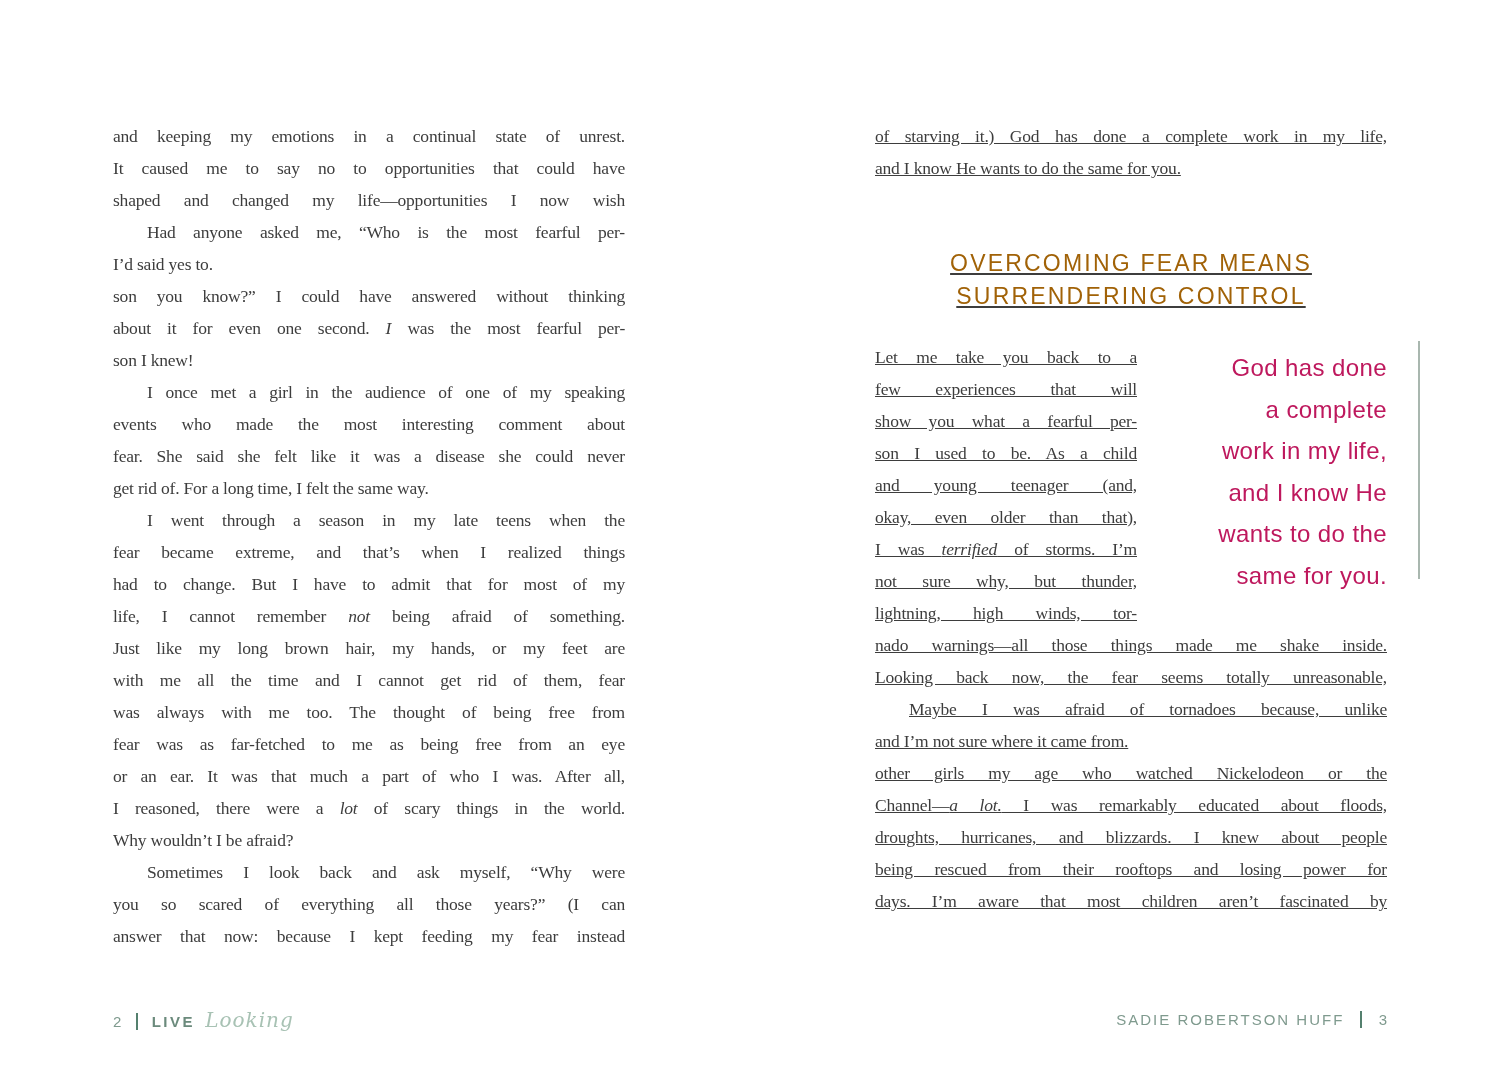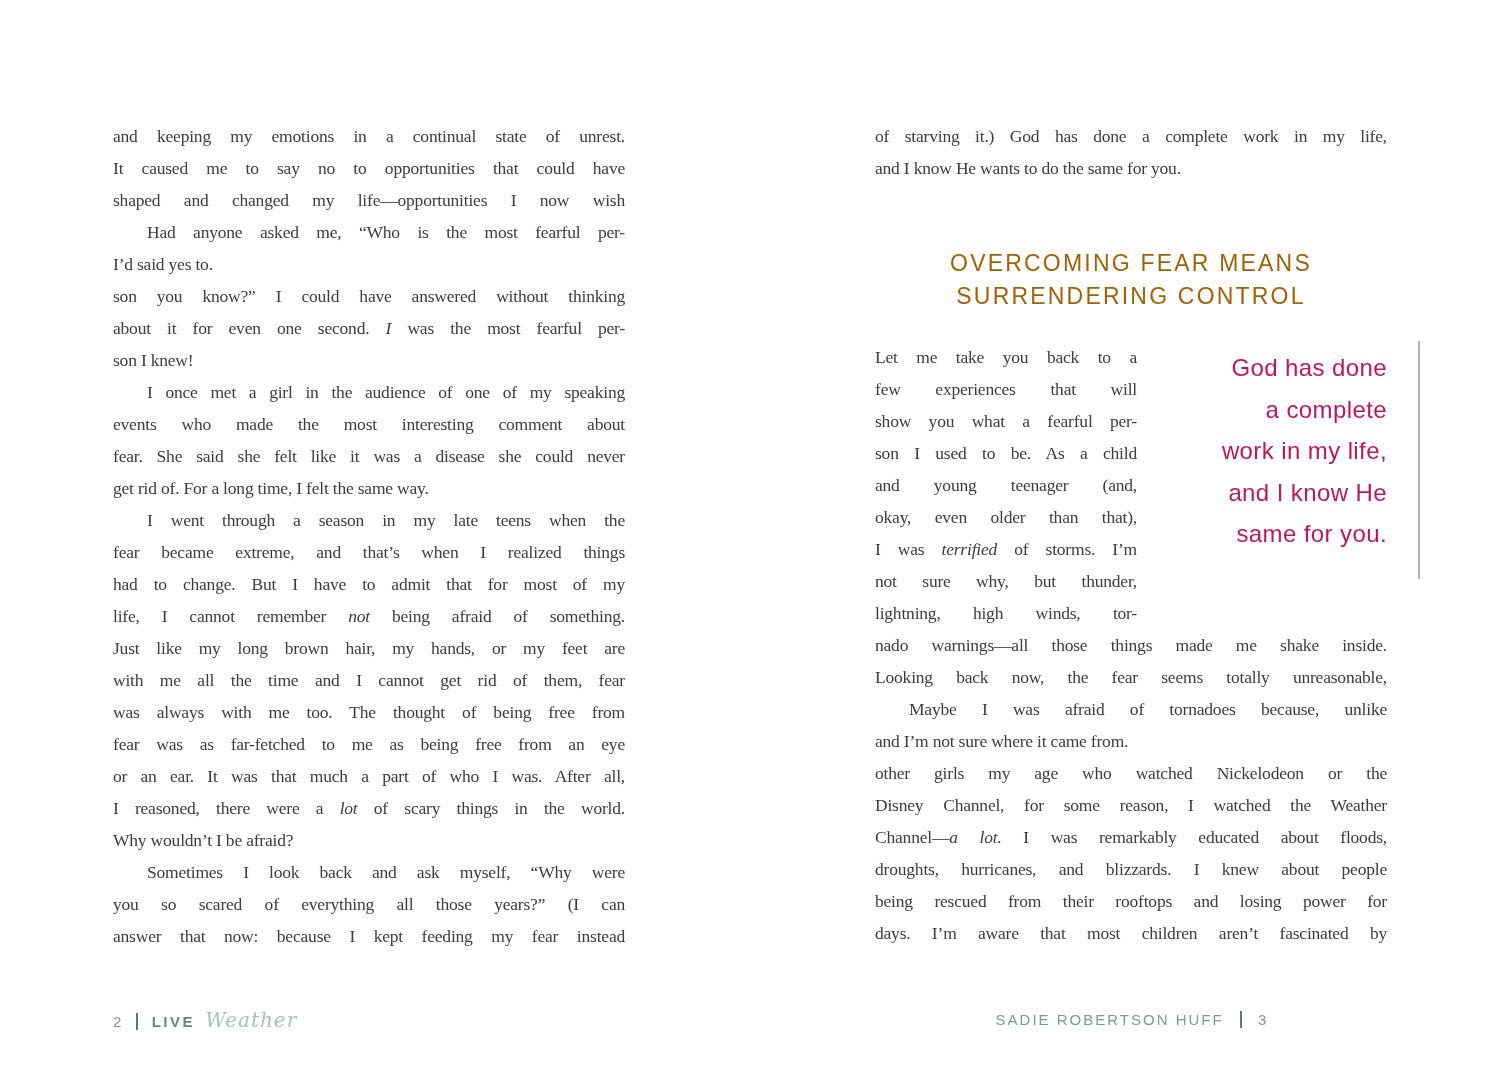"of starving it.) God has" .right-text { text-decoration: none -> underline }
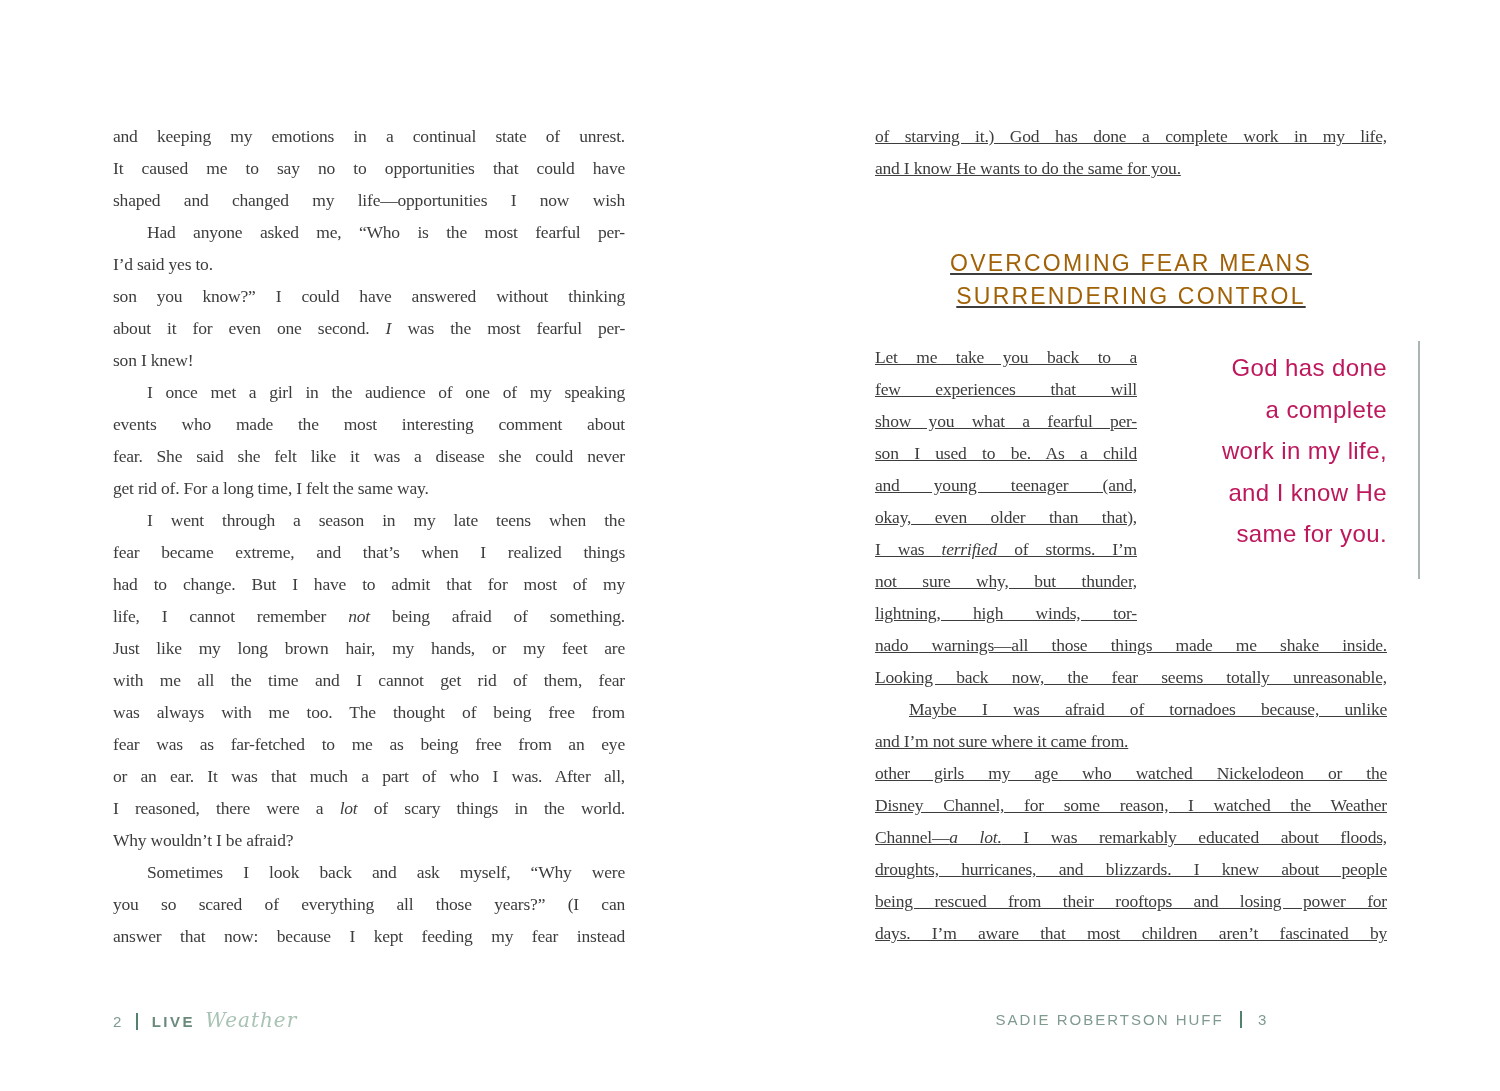"wants to do the" div { html: none -> <div>wants to do the</div> }
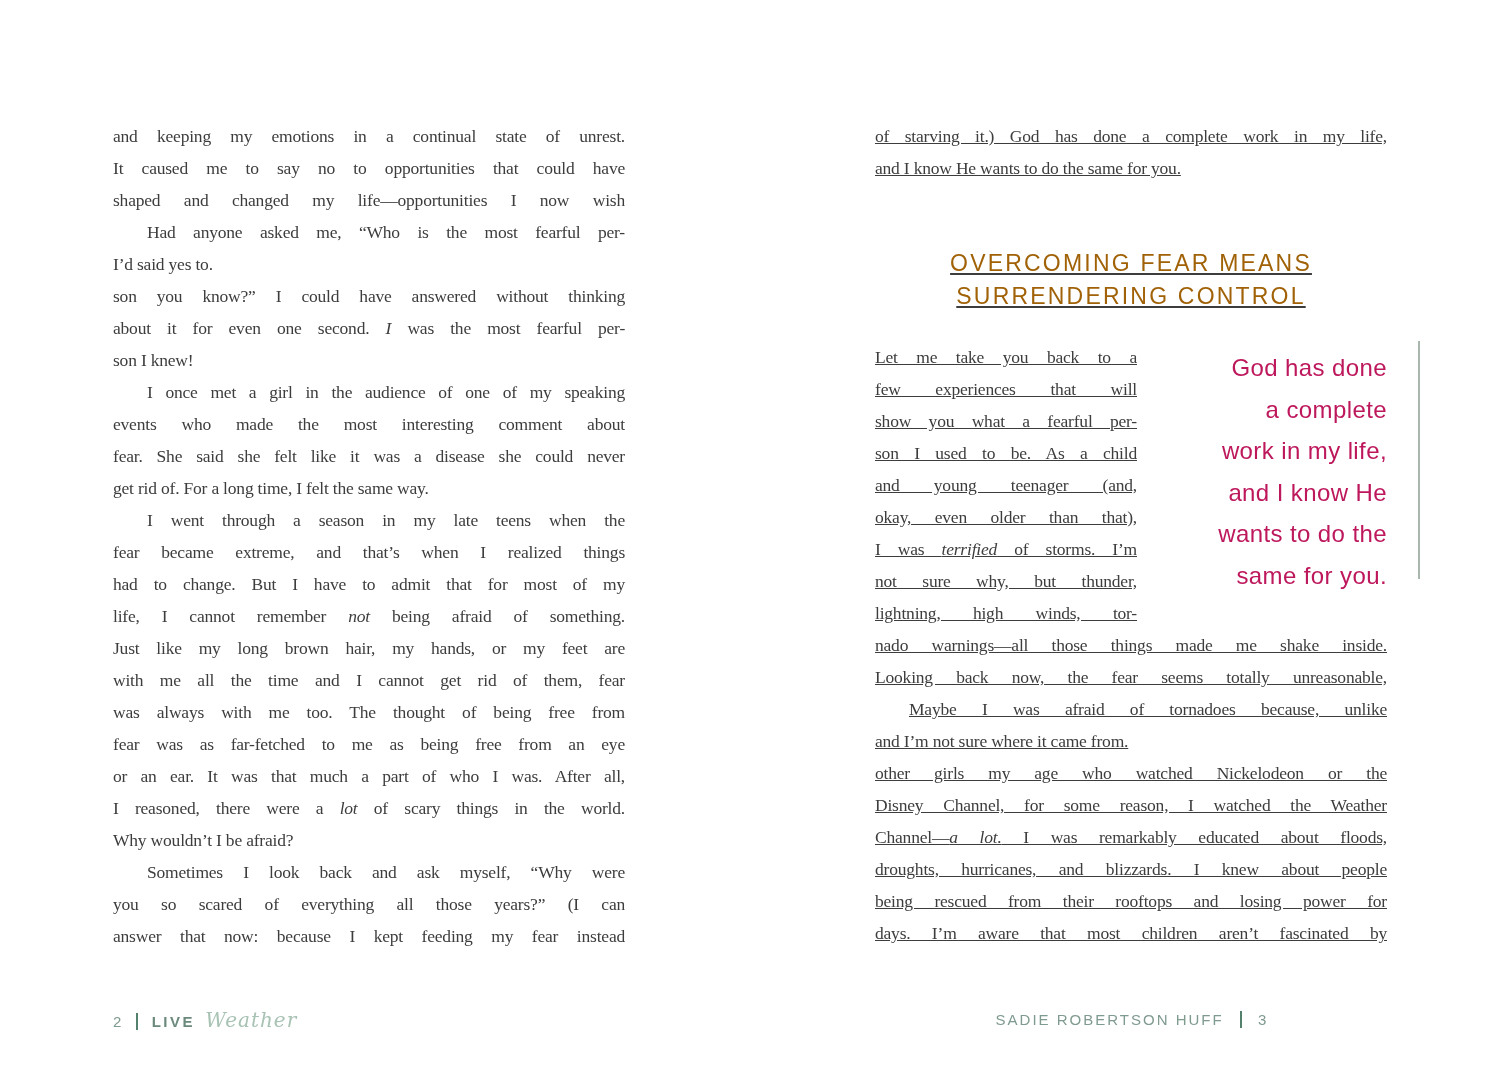"Disney Channel, for some reason," div.bline { html: <div>Disney Channel, for some reason, I watched the Weather</div> -> none }
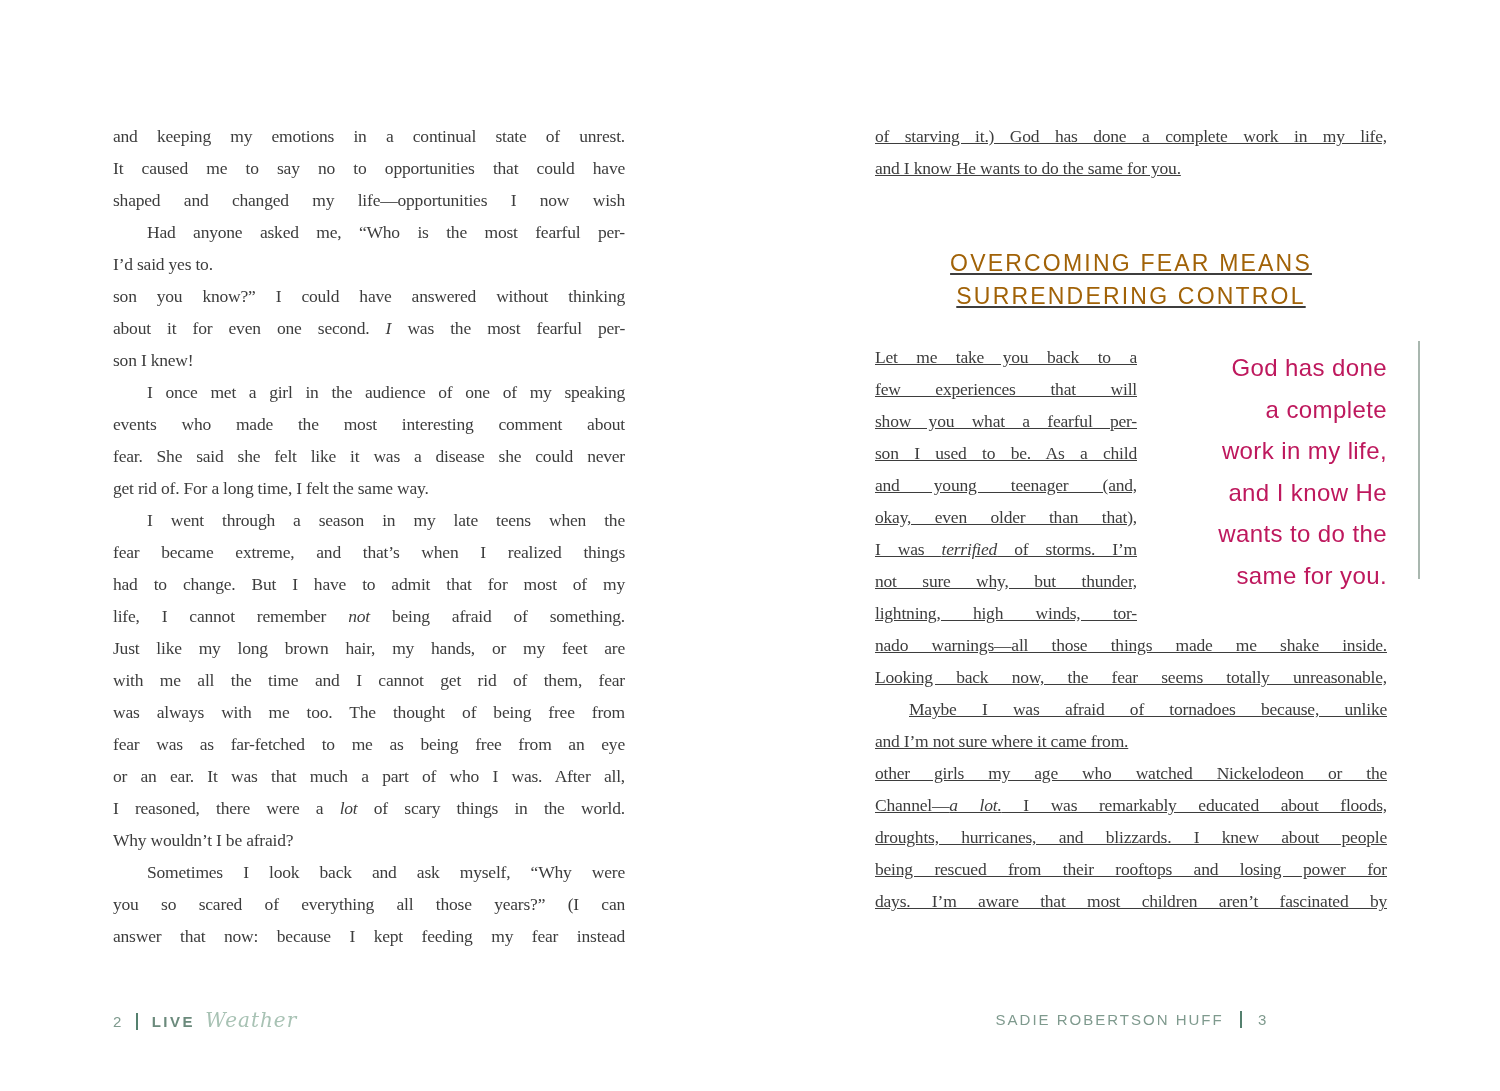"Weather" span.script-title { text: Weather -> Looking }
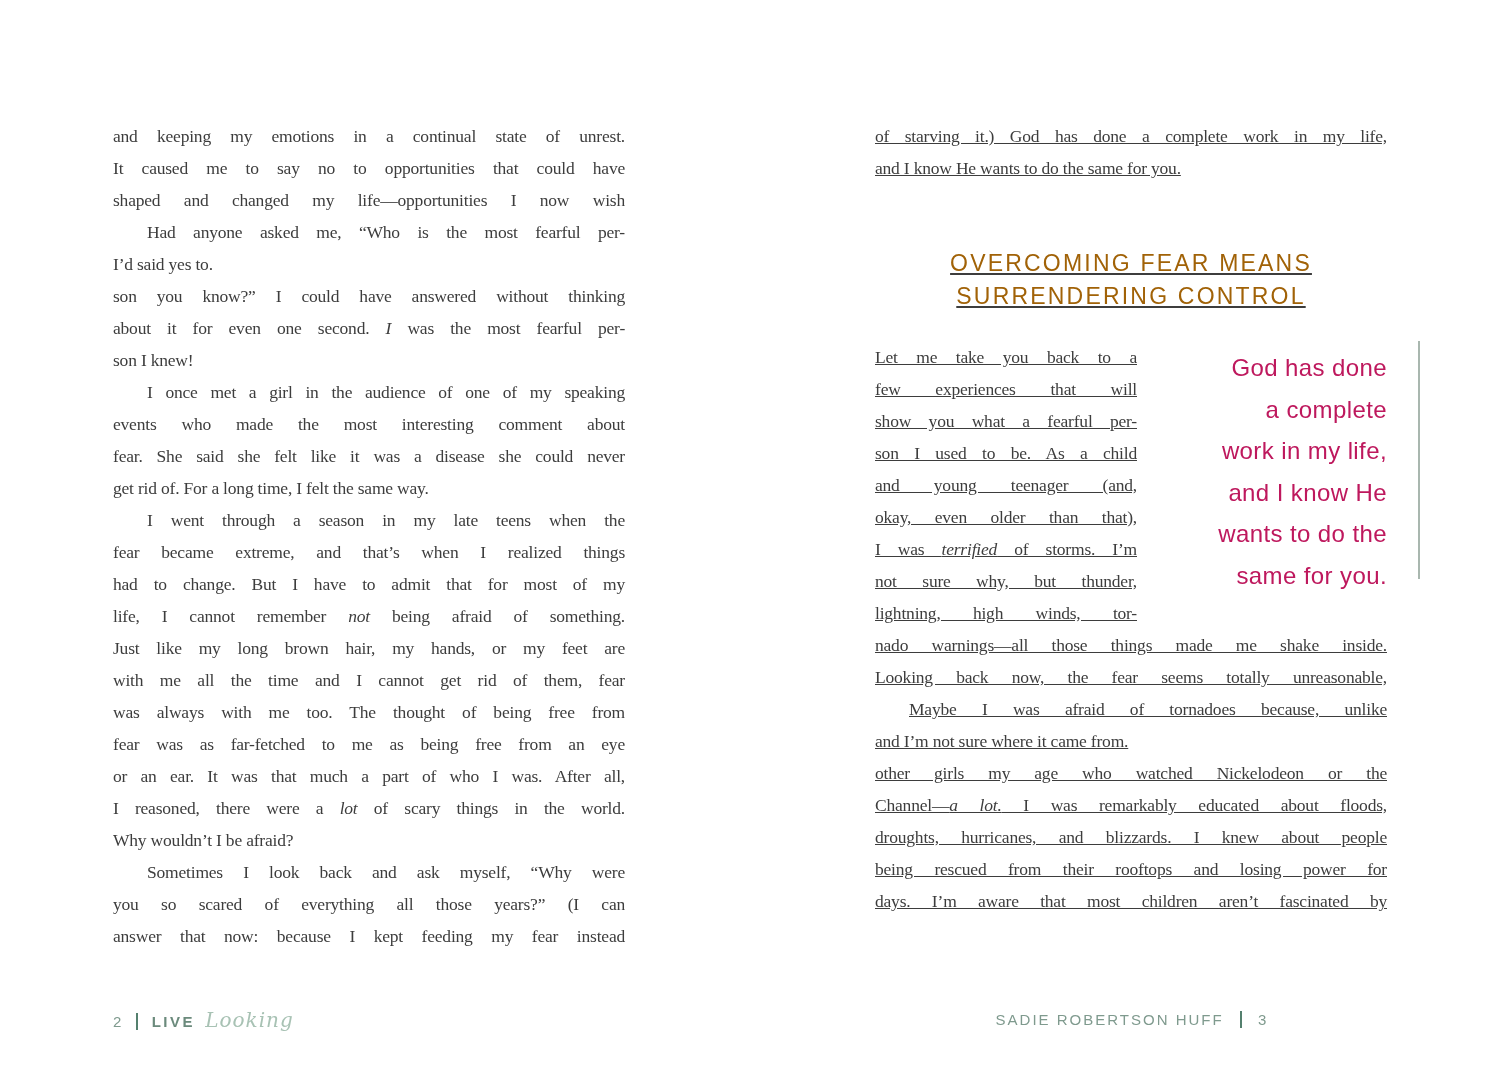"SADIE ROBERTSON HUFF 3" .footer-right { text-align: center -> right }
